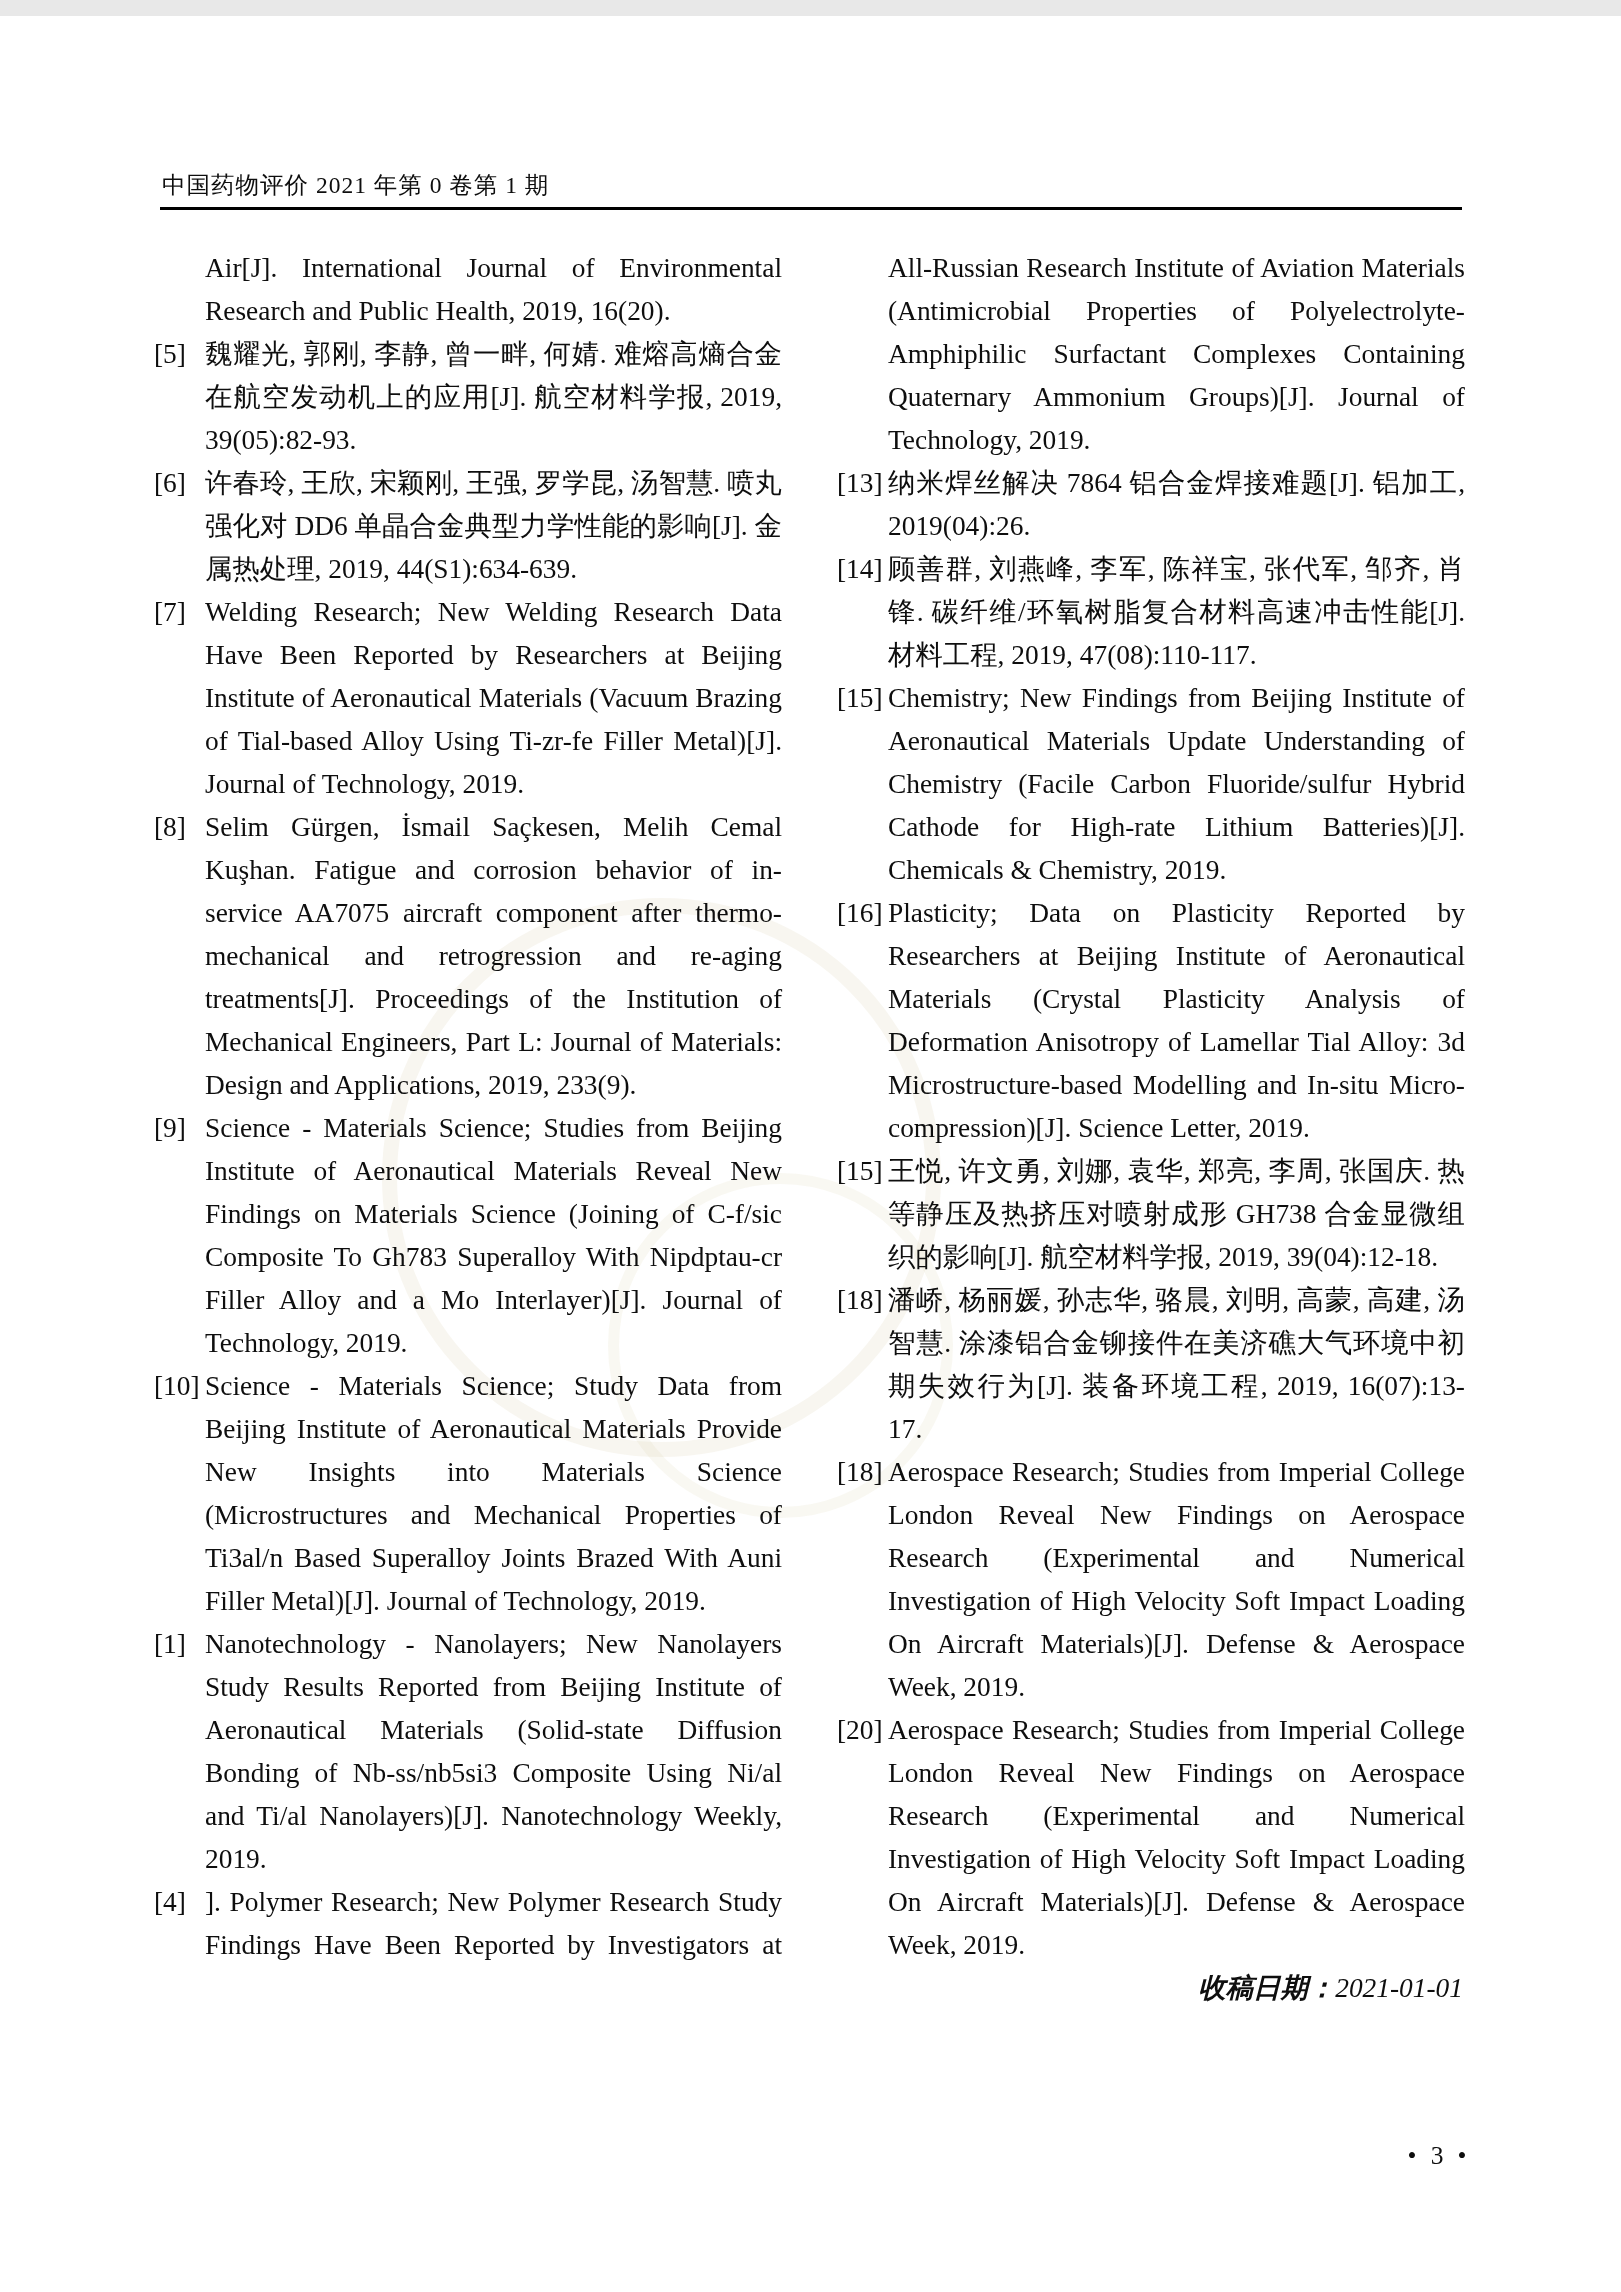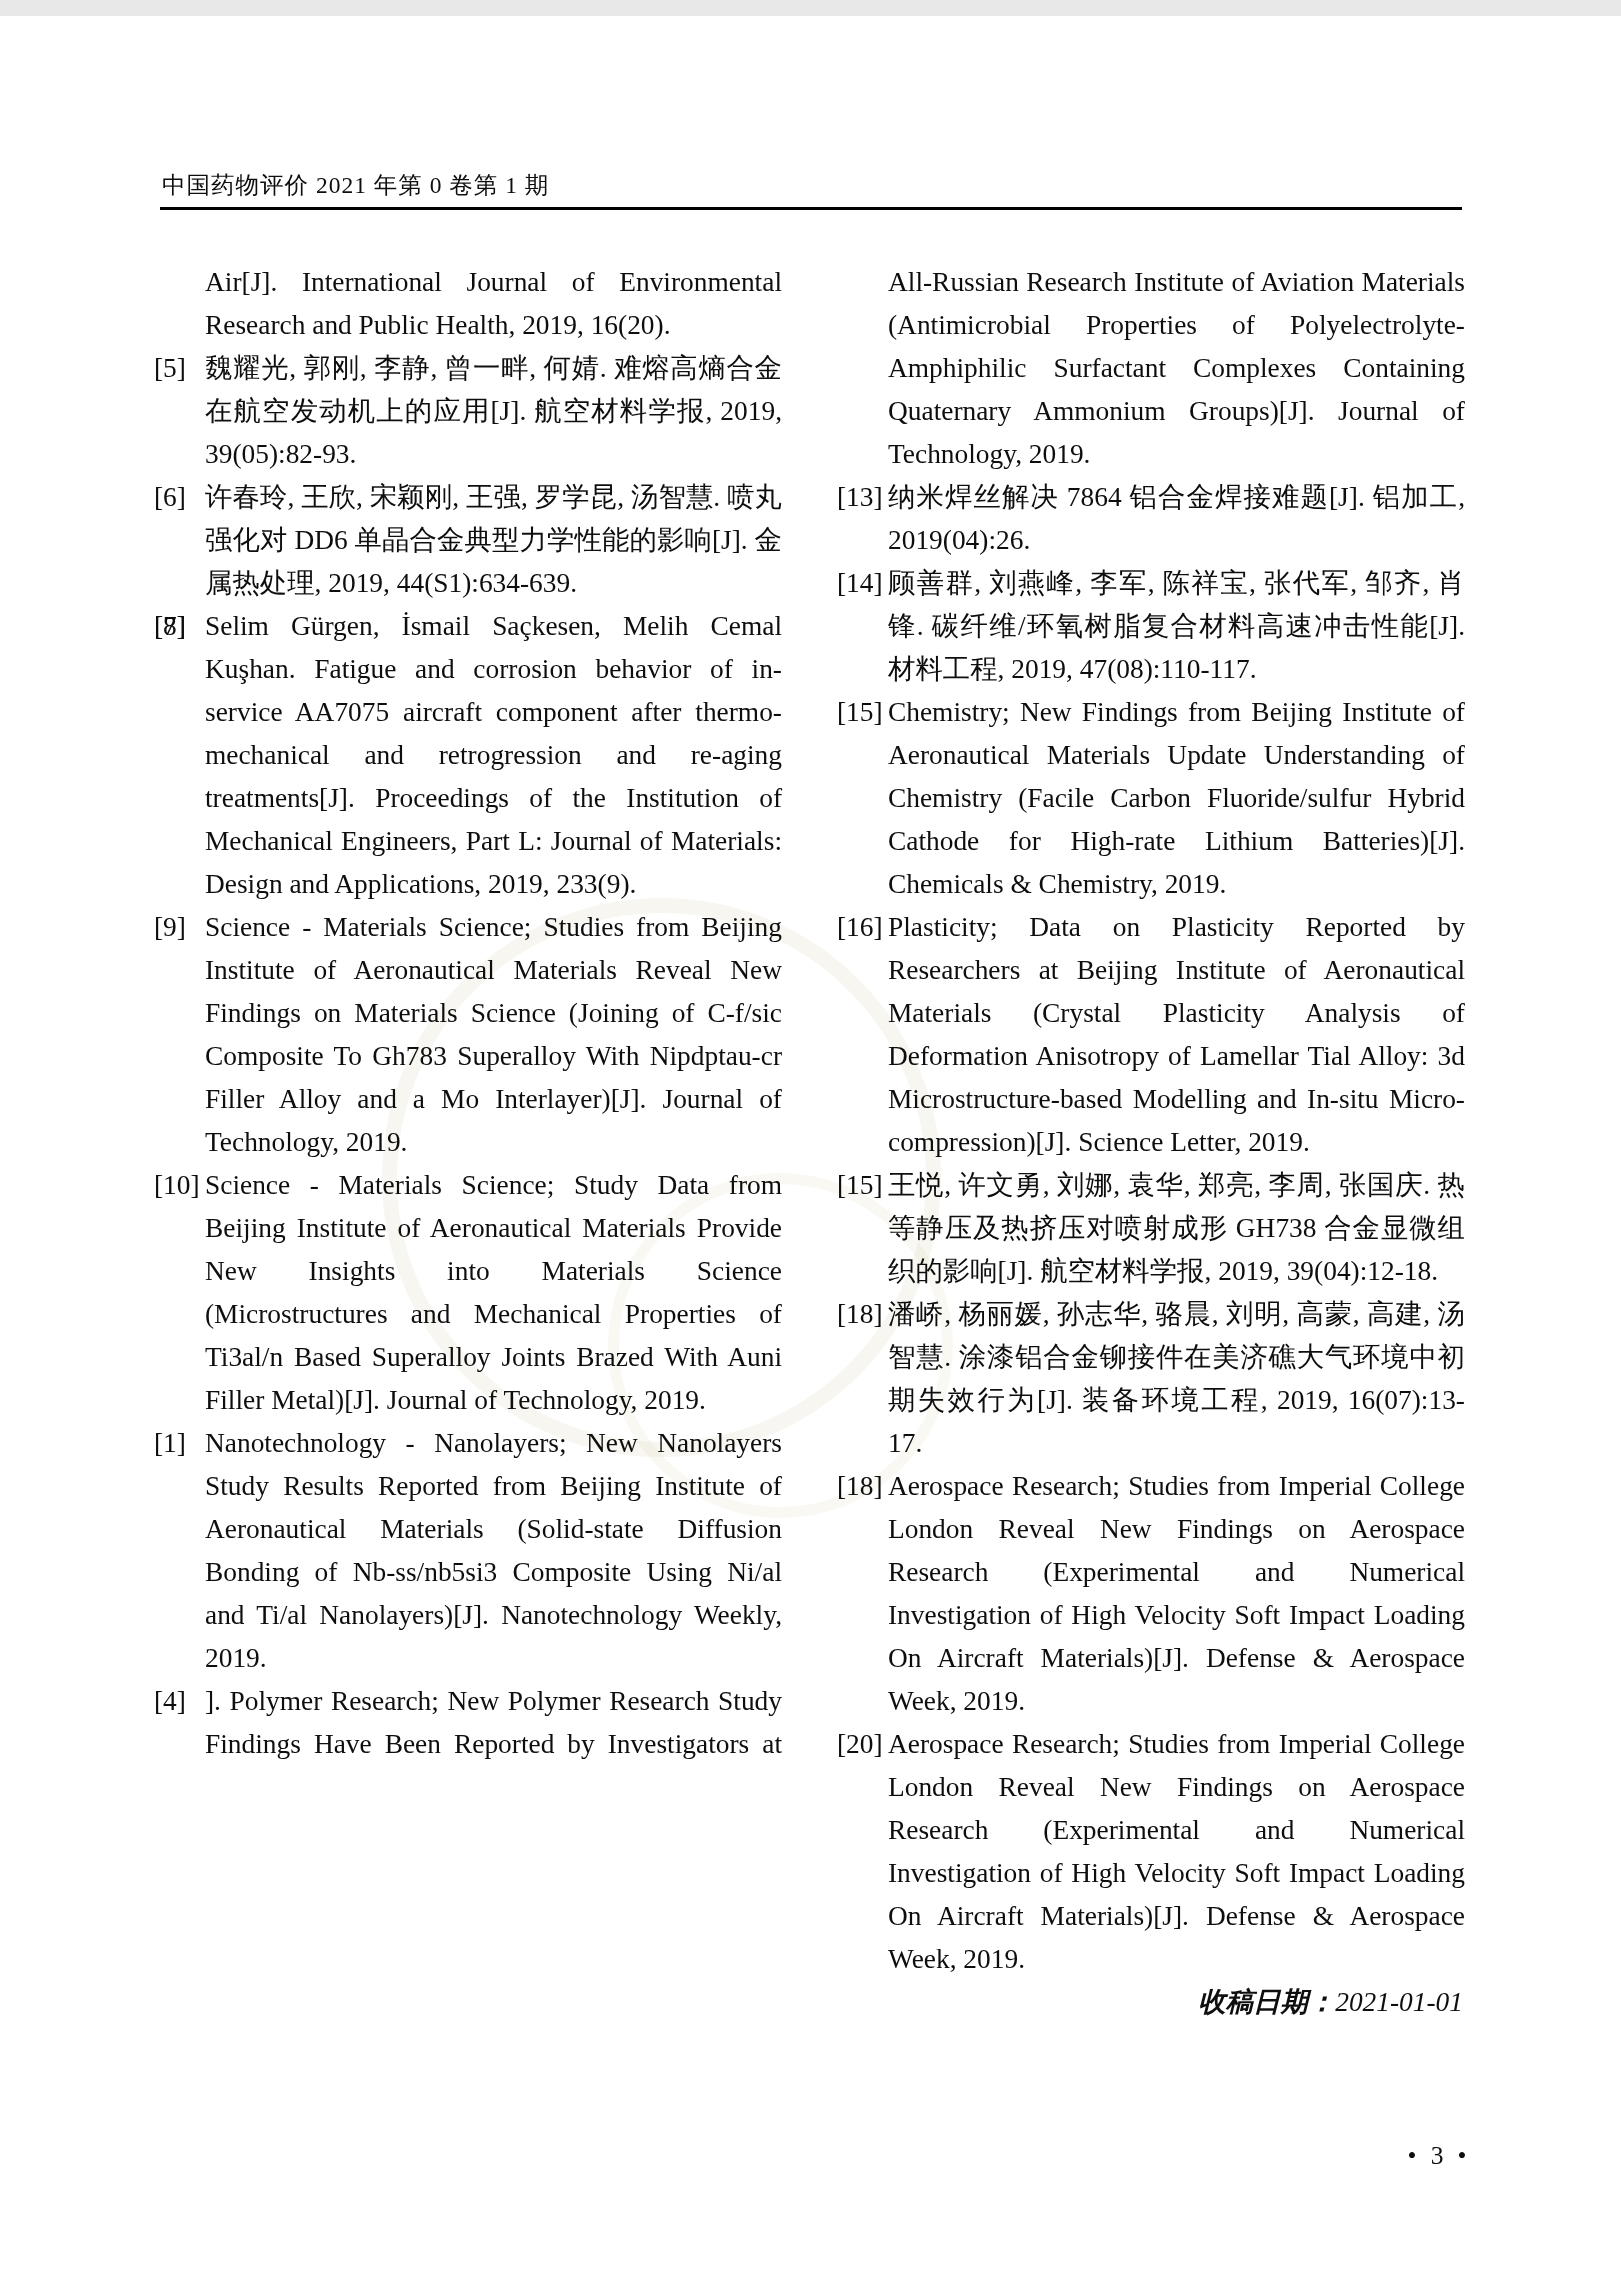"Air[J]. International Journal of" .columns { top: 245px -> 231px }
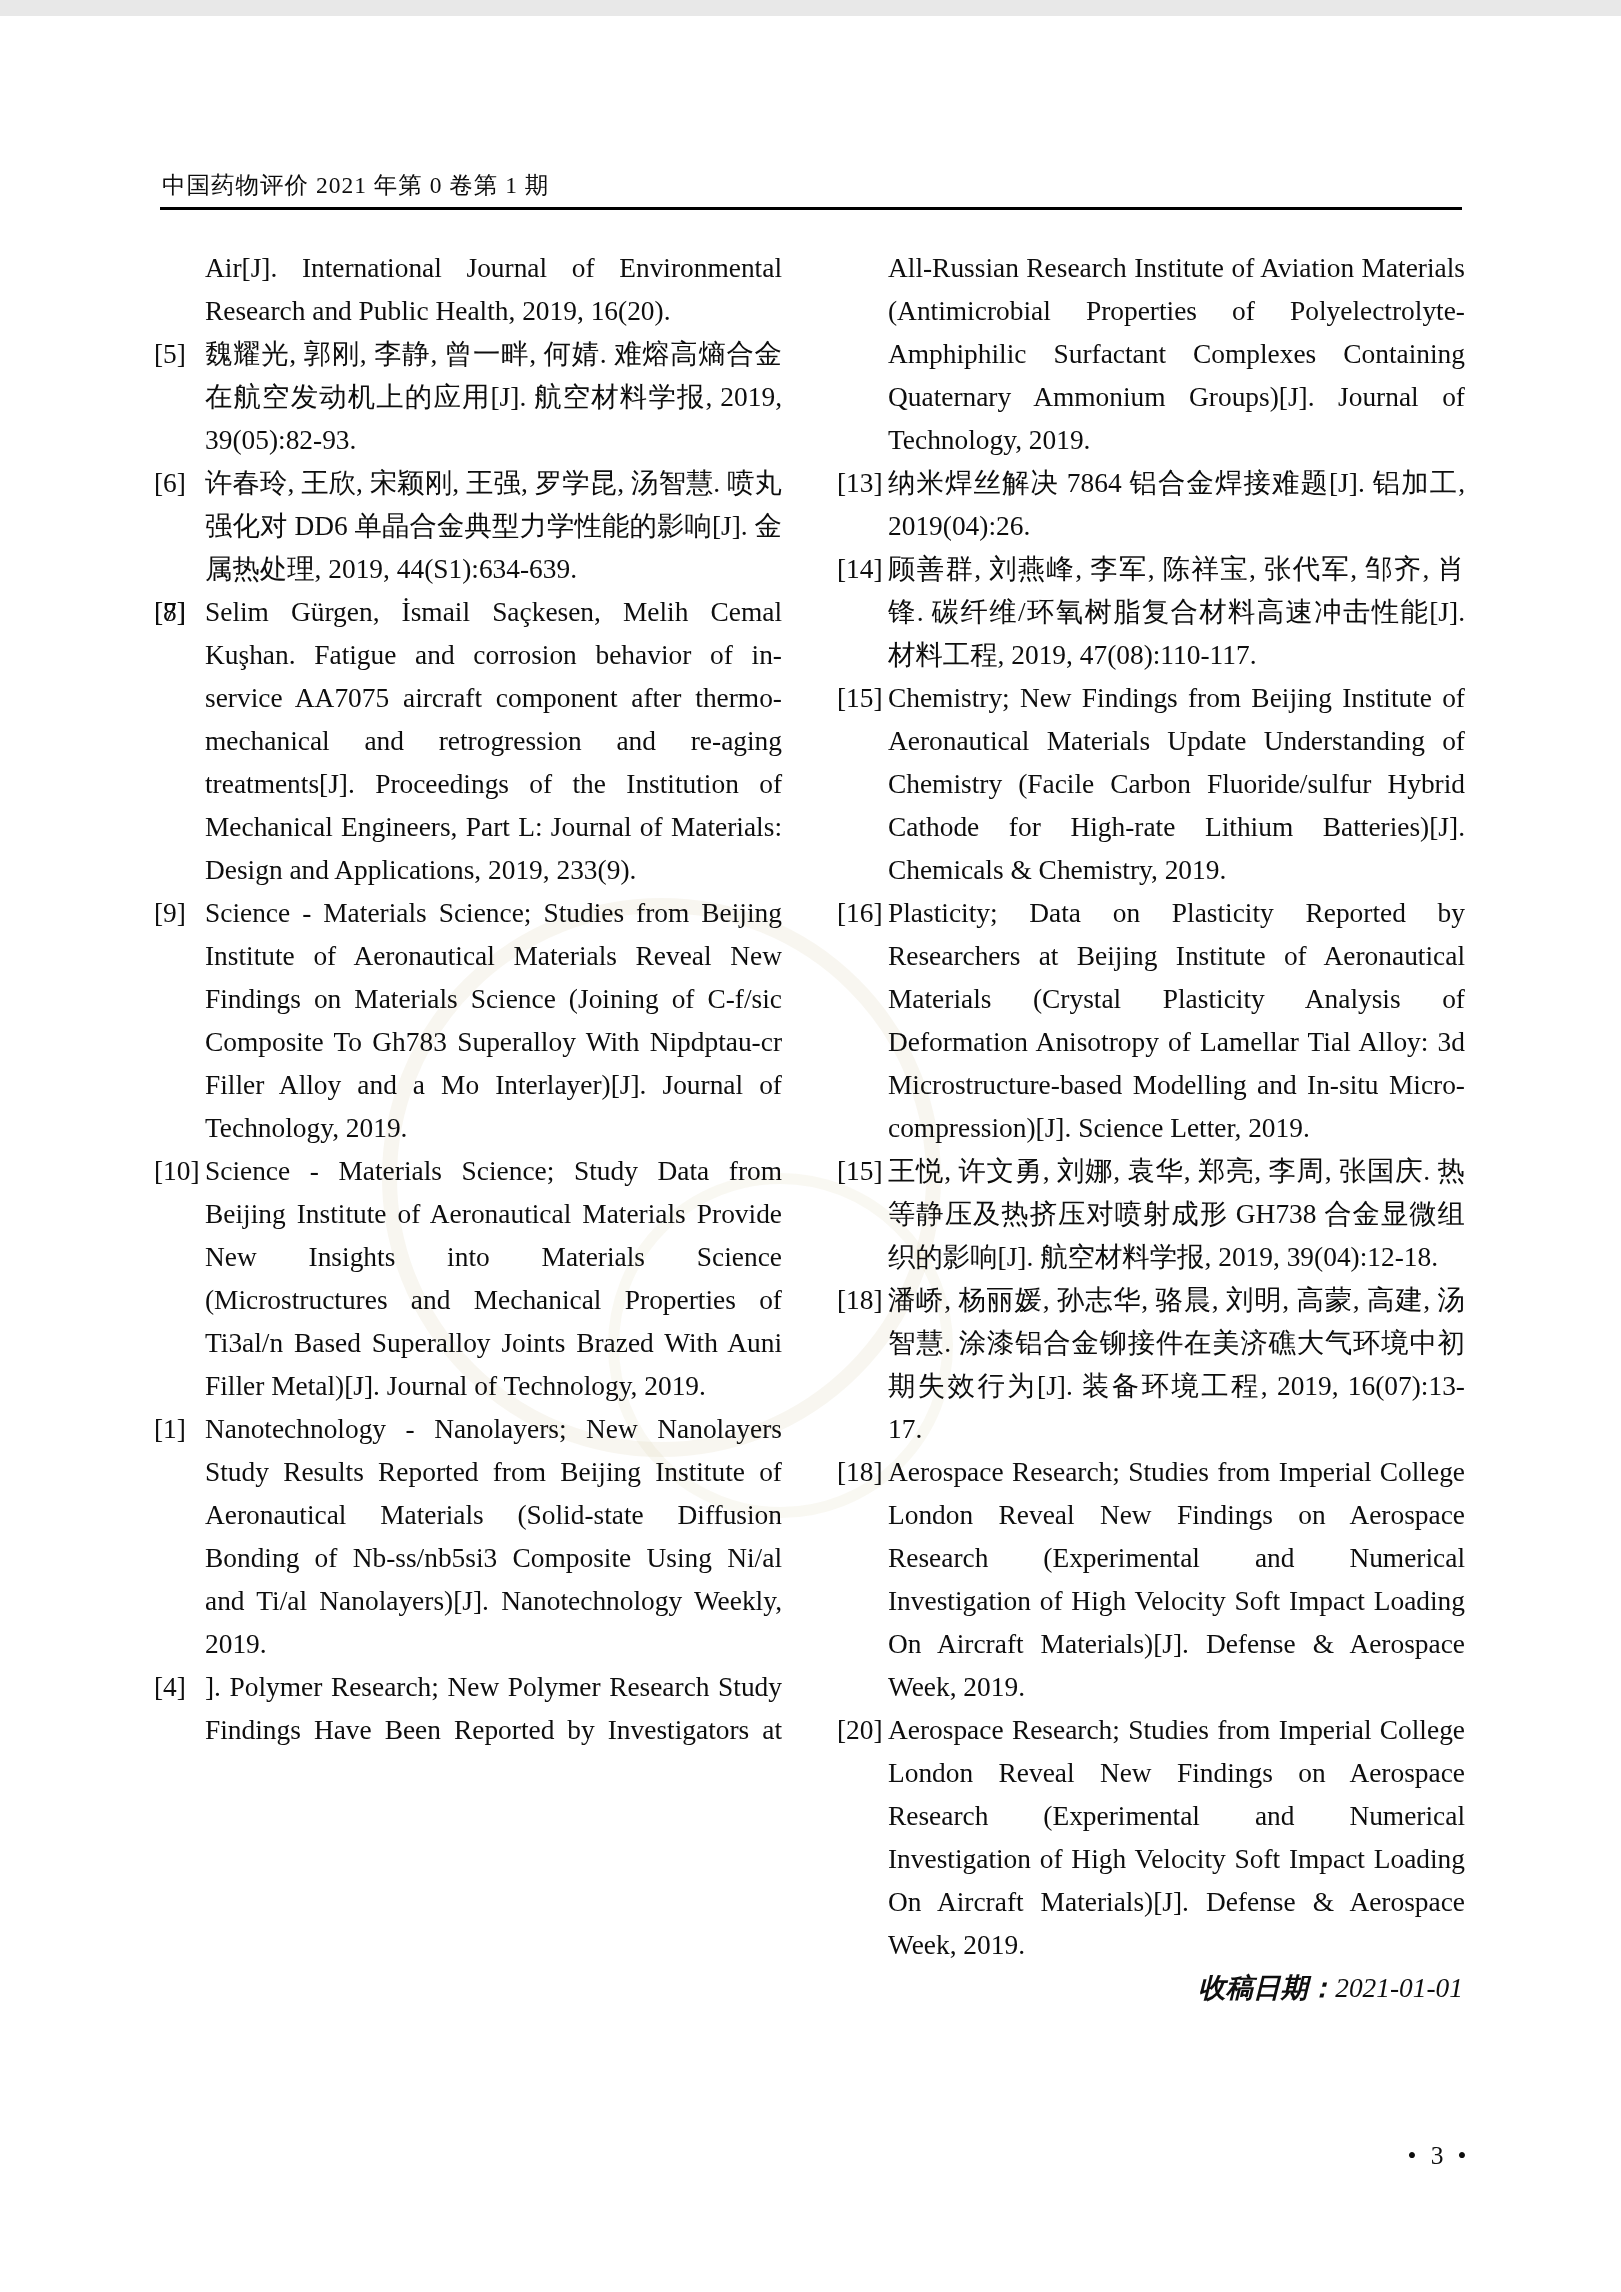"Welding Research; New Welding Research" span.ref-text { html: none -> <span>Welding Research; New Welding Research Data Have Been Reported by Researchers at Beijing Institute of Aeronautical Materials (Vacuum Brazing of Tial-based Alloy Using Ti-zr-fe Filler Metal)[J]. Journal of Technology, 2019.</span> }
